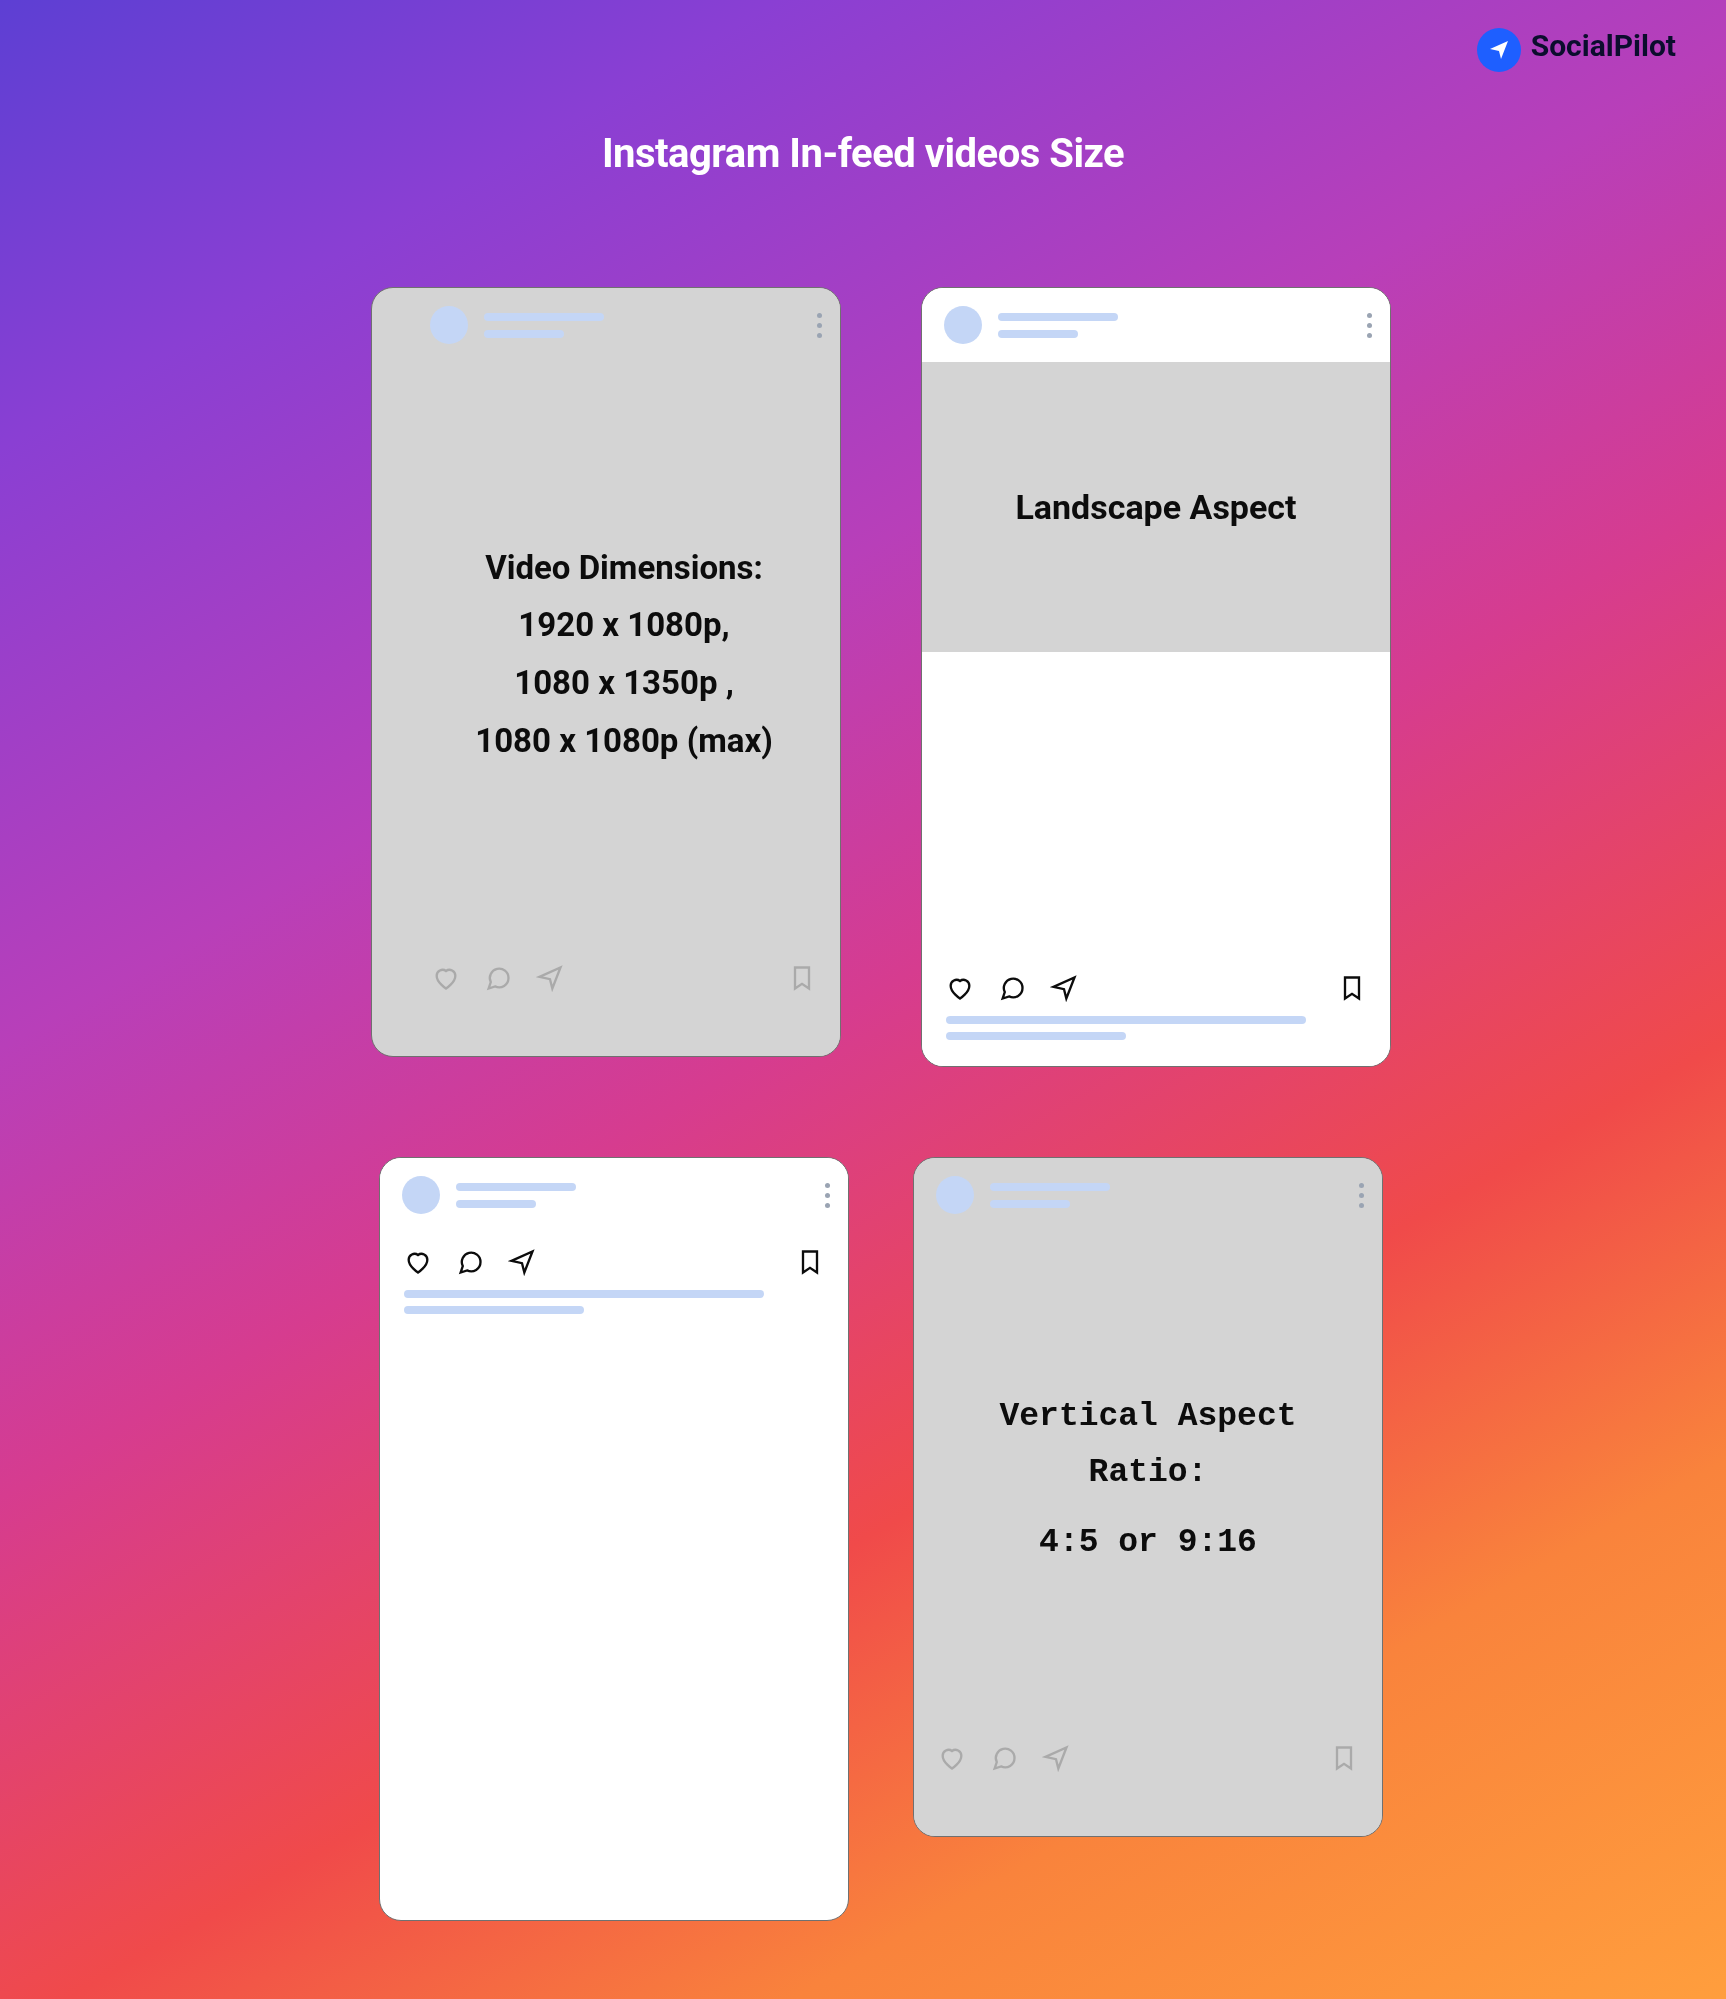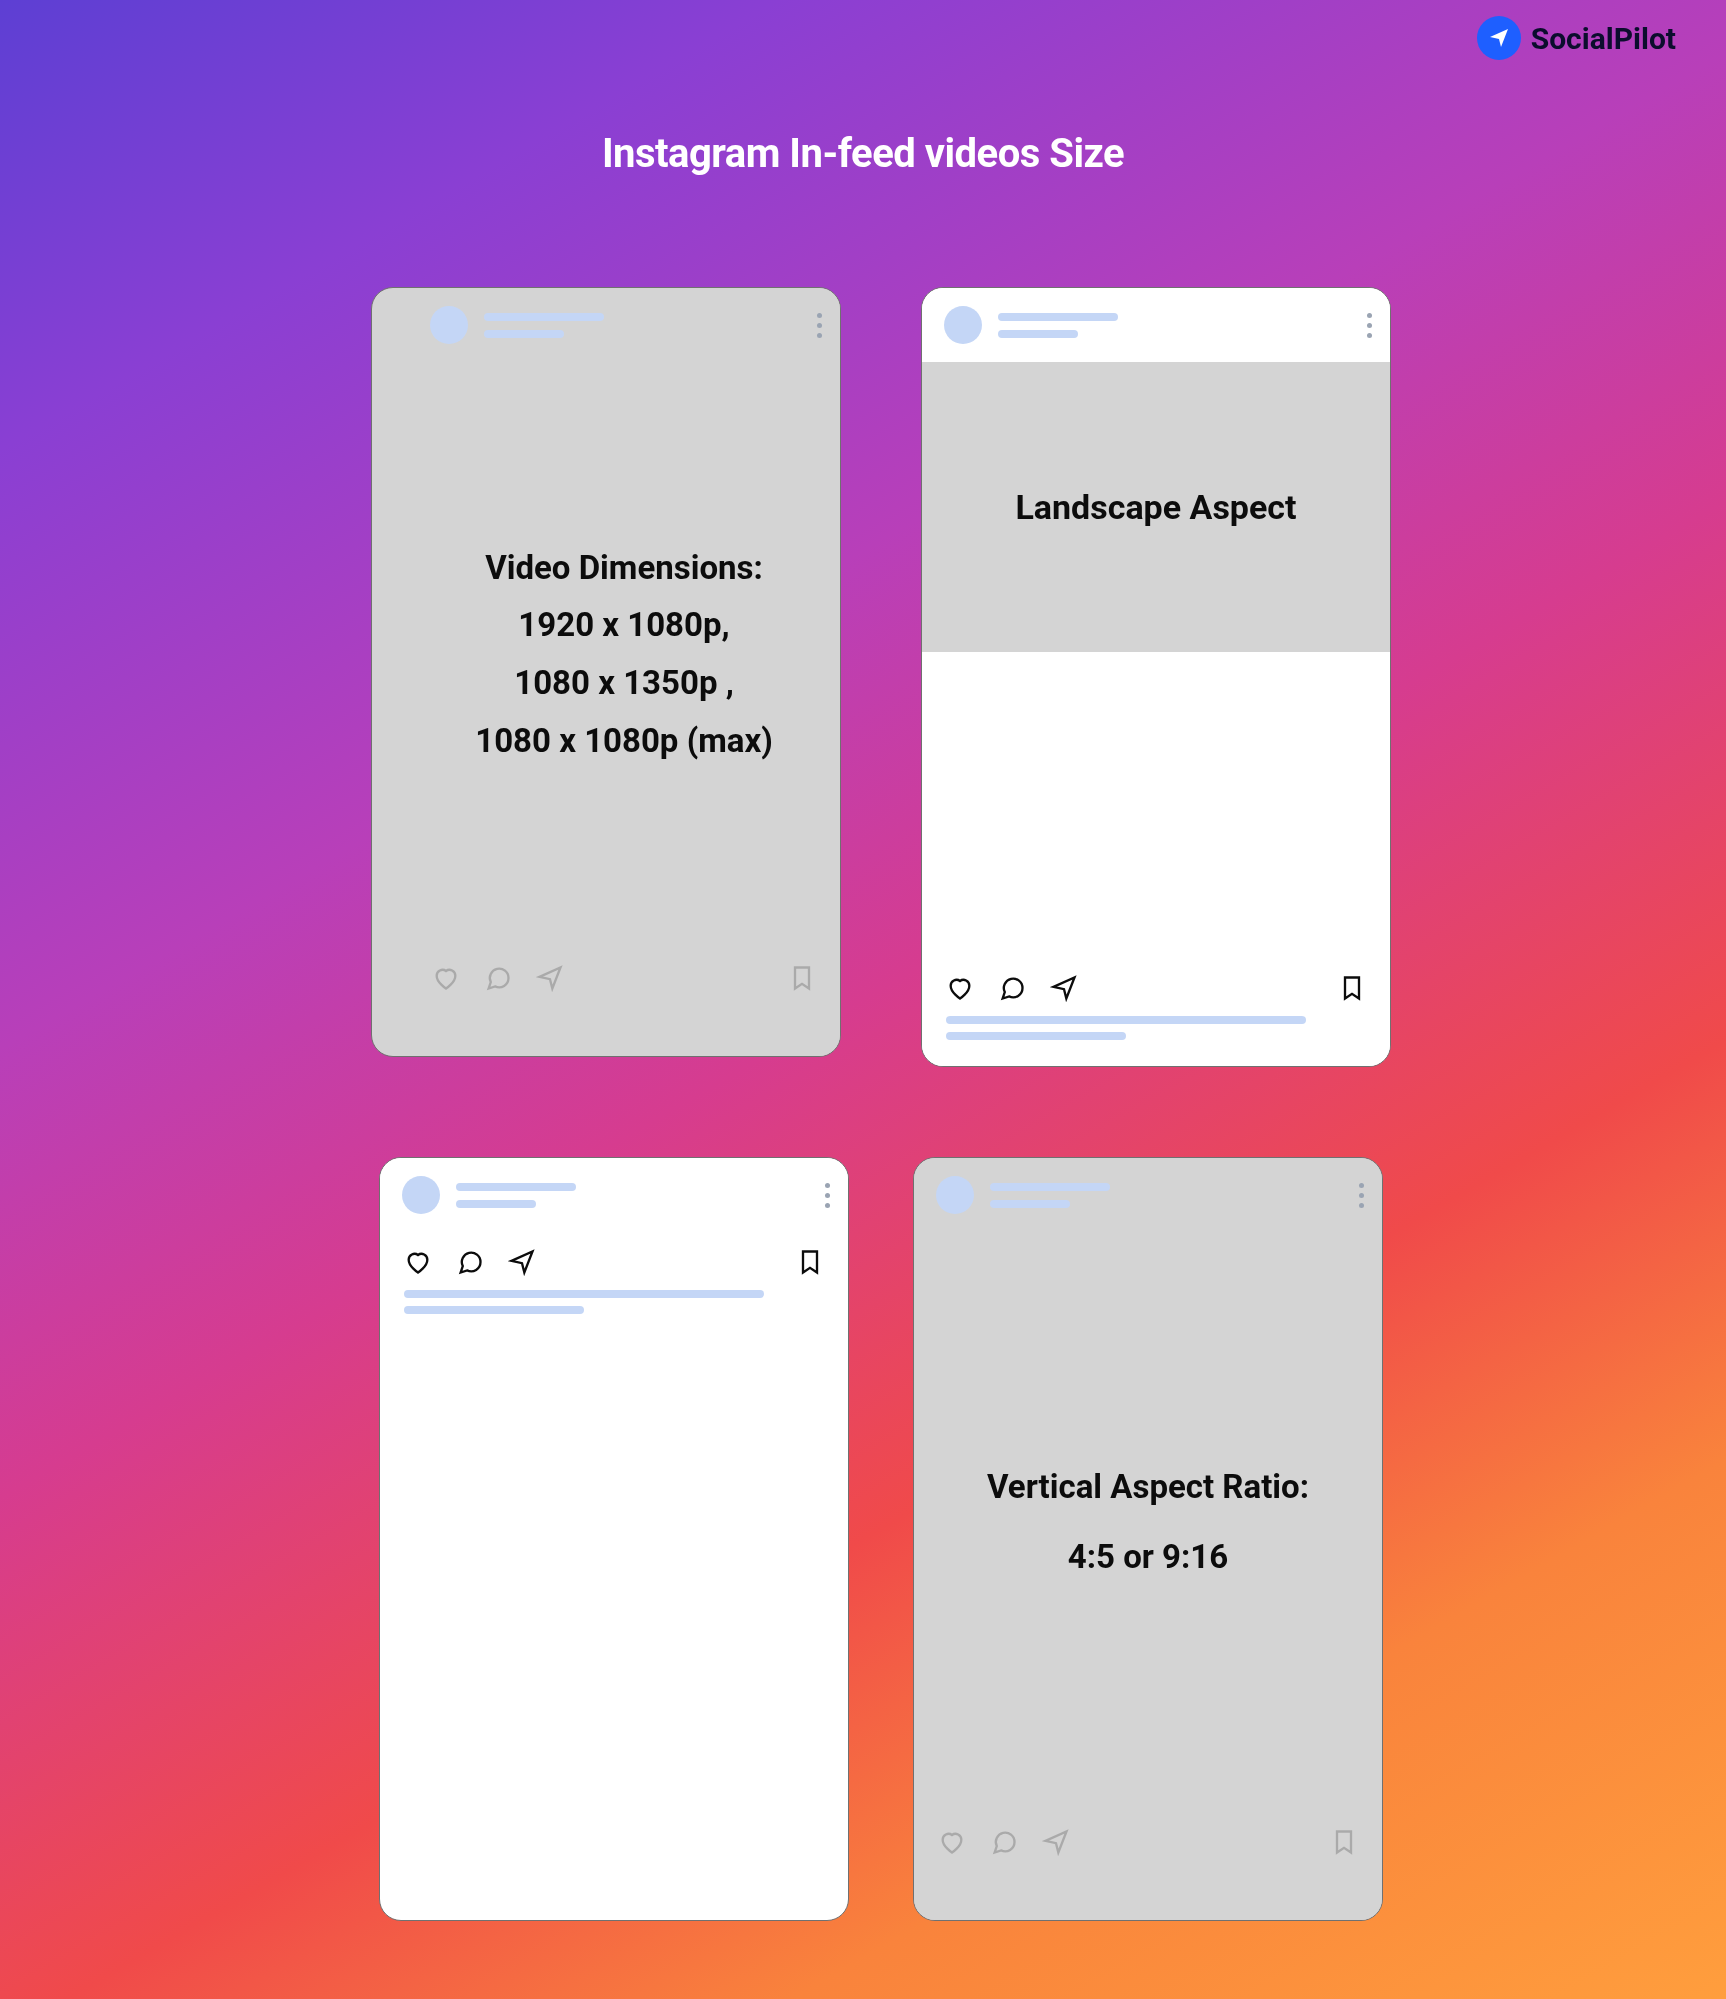"SocialPilot" .brand { align-items: center -> none; top: 16px -> 28px }
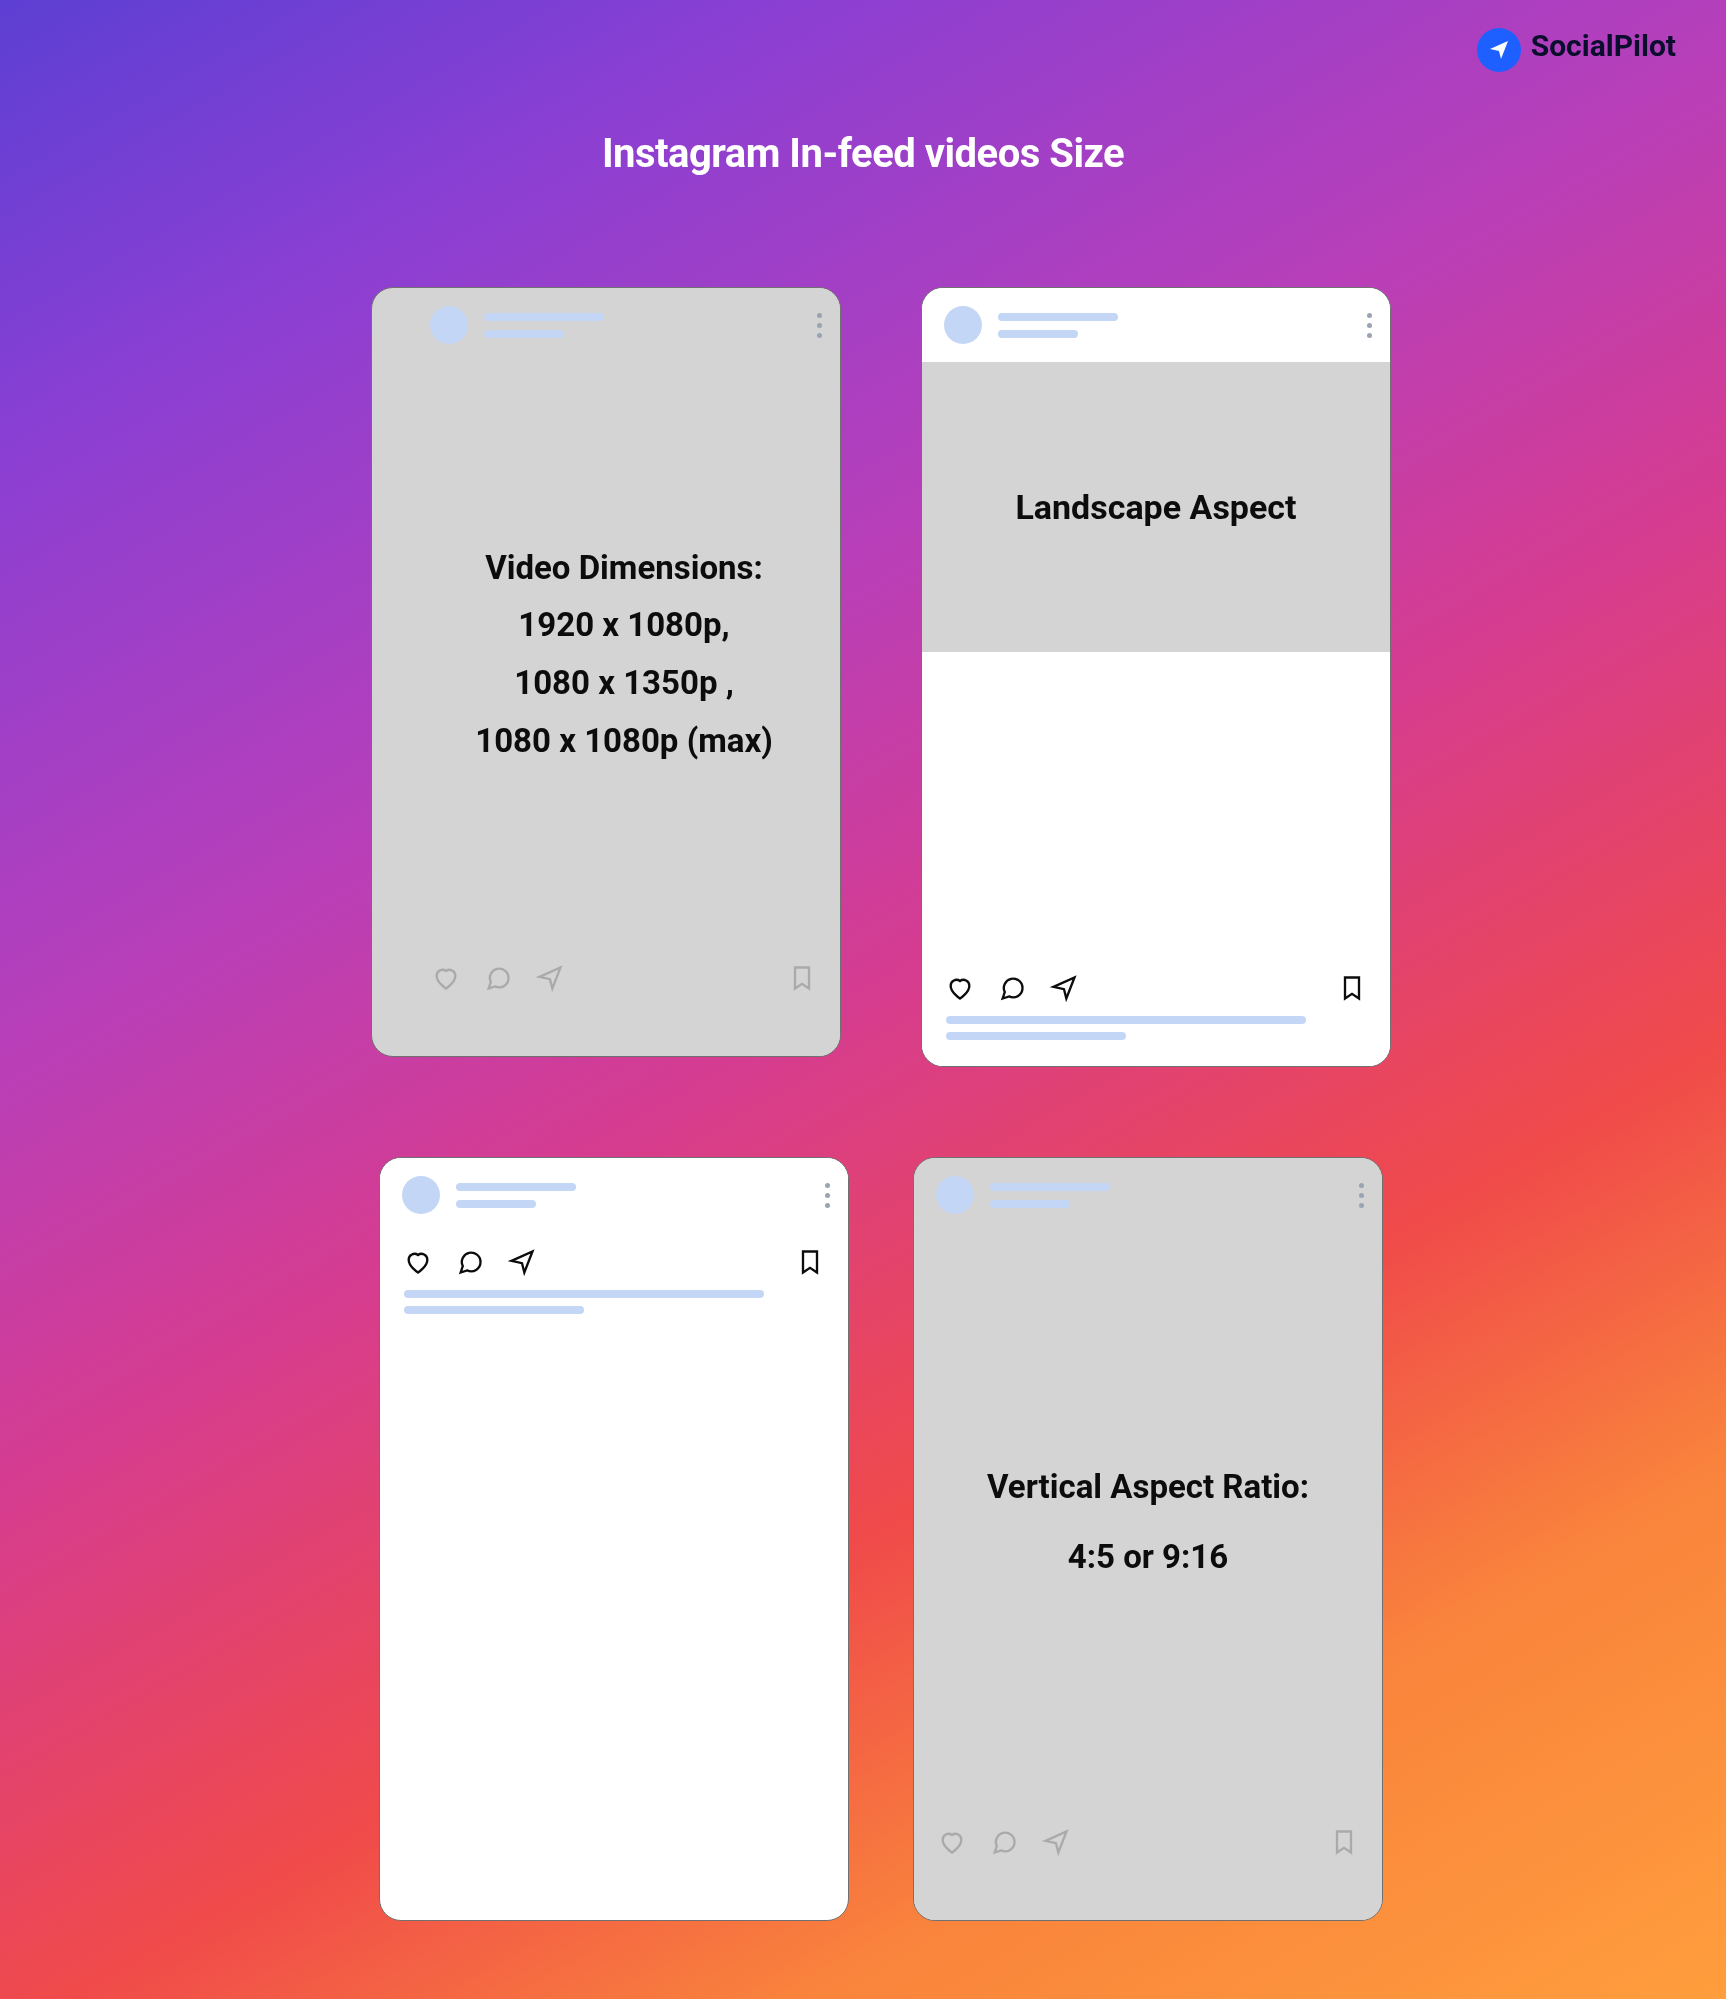"Vertical Aspect Ratio:" #card4 { font-family: none -> Liberation Mono, monospace; height: 764px -> 680px }
